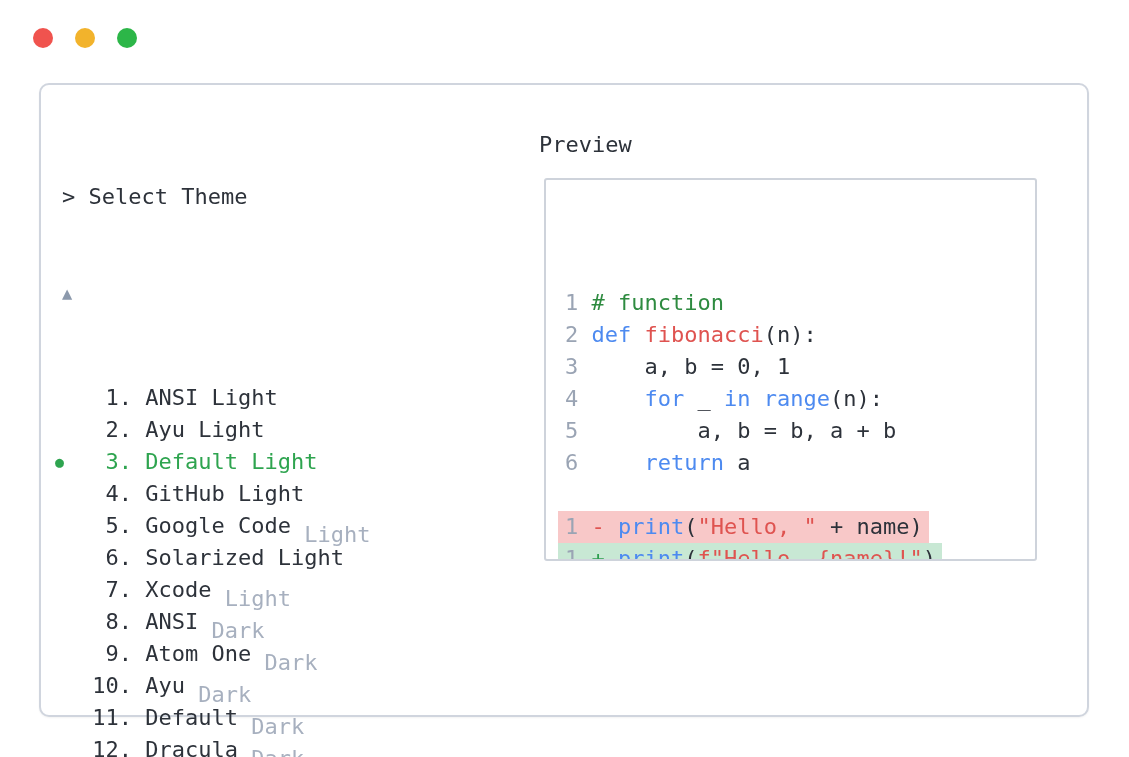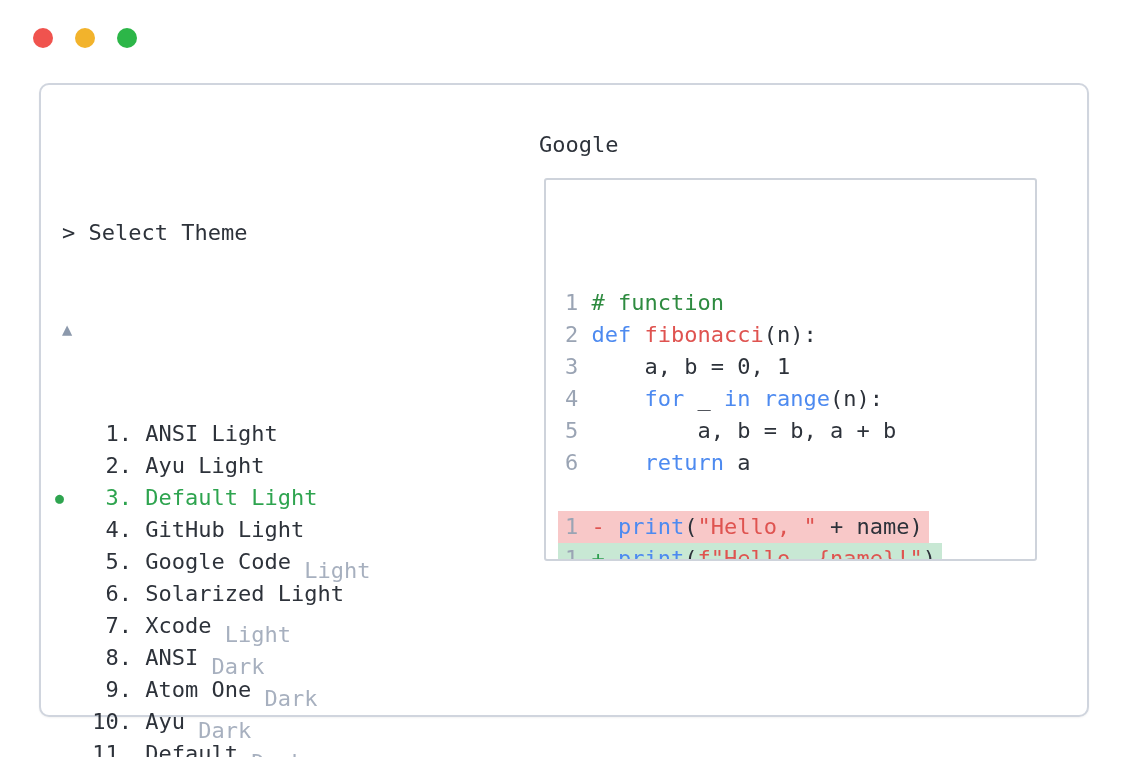"Google" div.preview-label { text: Google -> Preview }
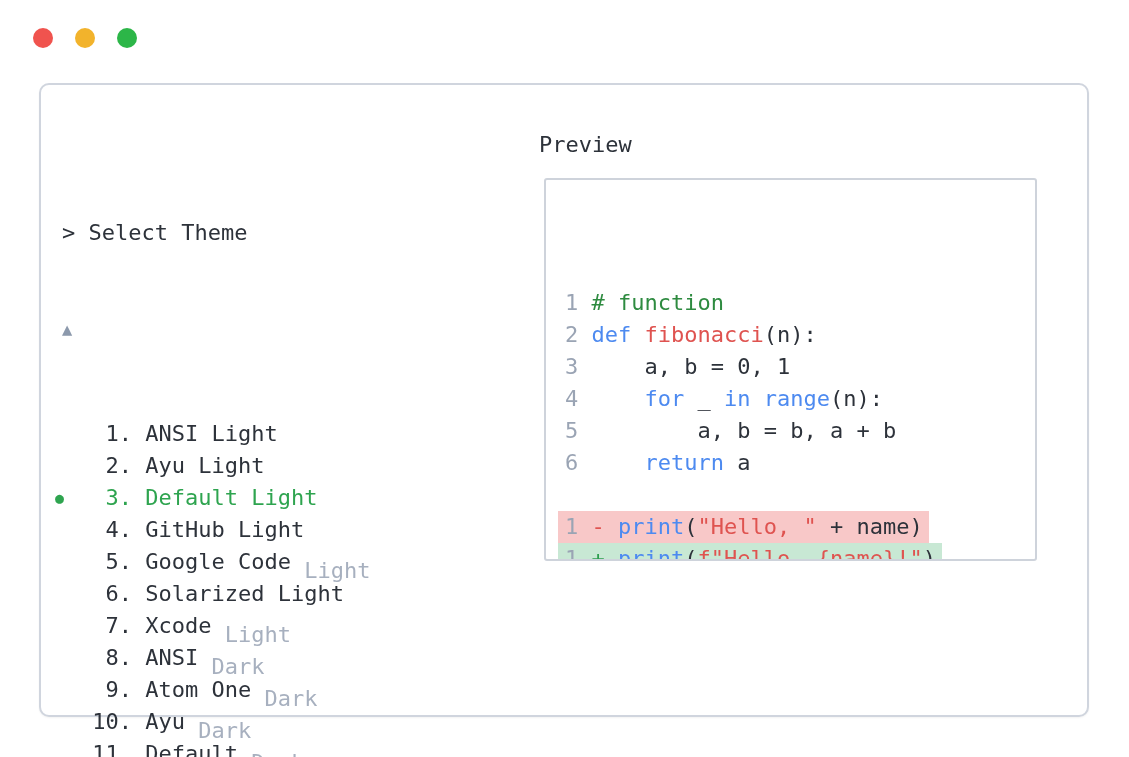"> Select Theme" .prompt { margin-top: 68px -> 32px }
